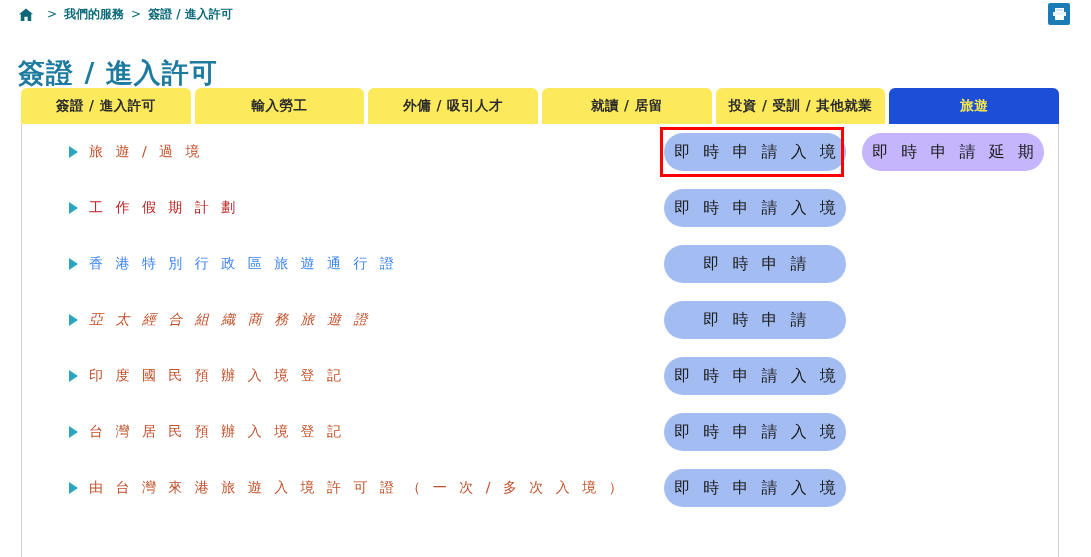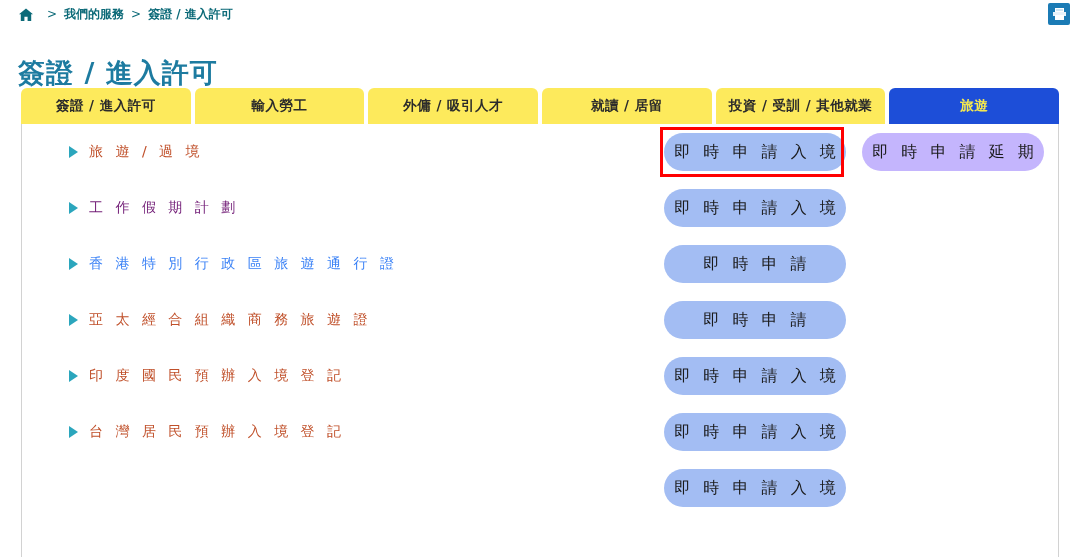"工 作 假 期 計" a.row-label { color: #701a75 -> #b91c1c }
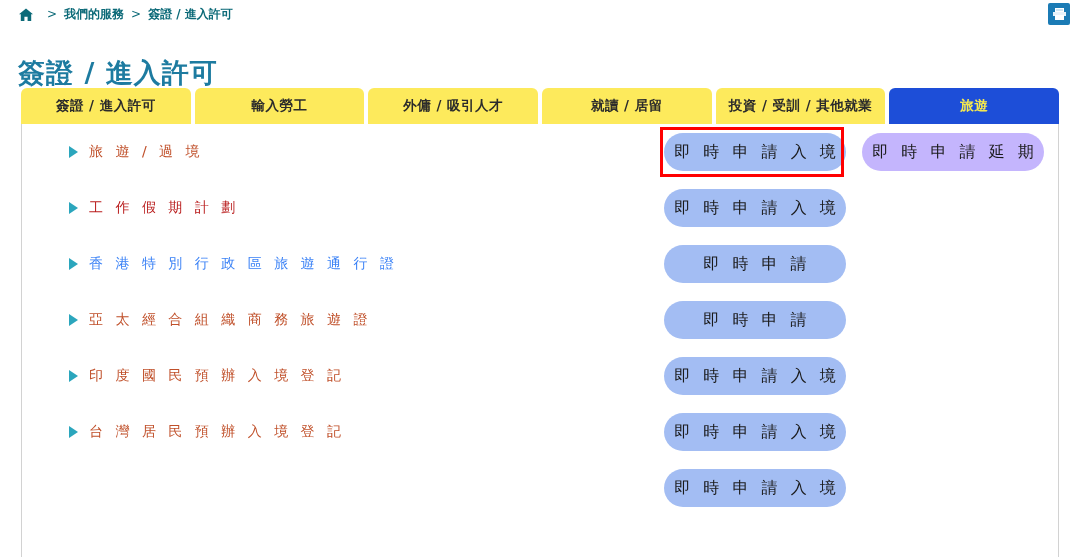"亞 太 經 合 組" a.row-label { font-style: none -> italic }
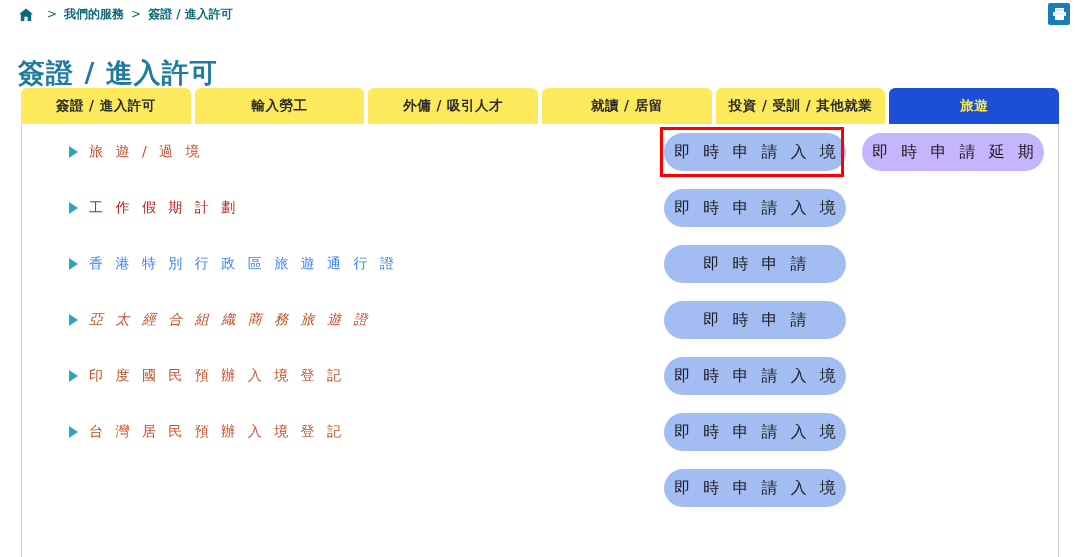"由 台 灣 來 港" div.label-cell { html: none -> <div> <span></span> <a>由 台 灣 來 港 旅 遊 入 境 許 可 證 （ 一 次 / 多 次 入 境 ）</a> </div> }
